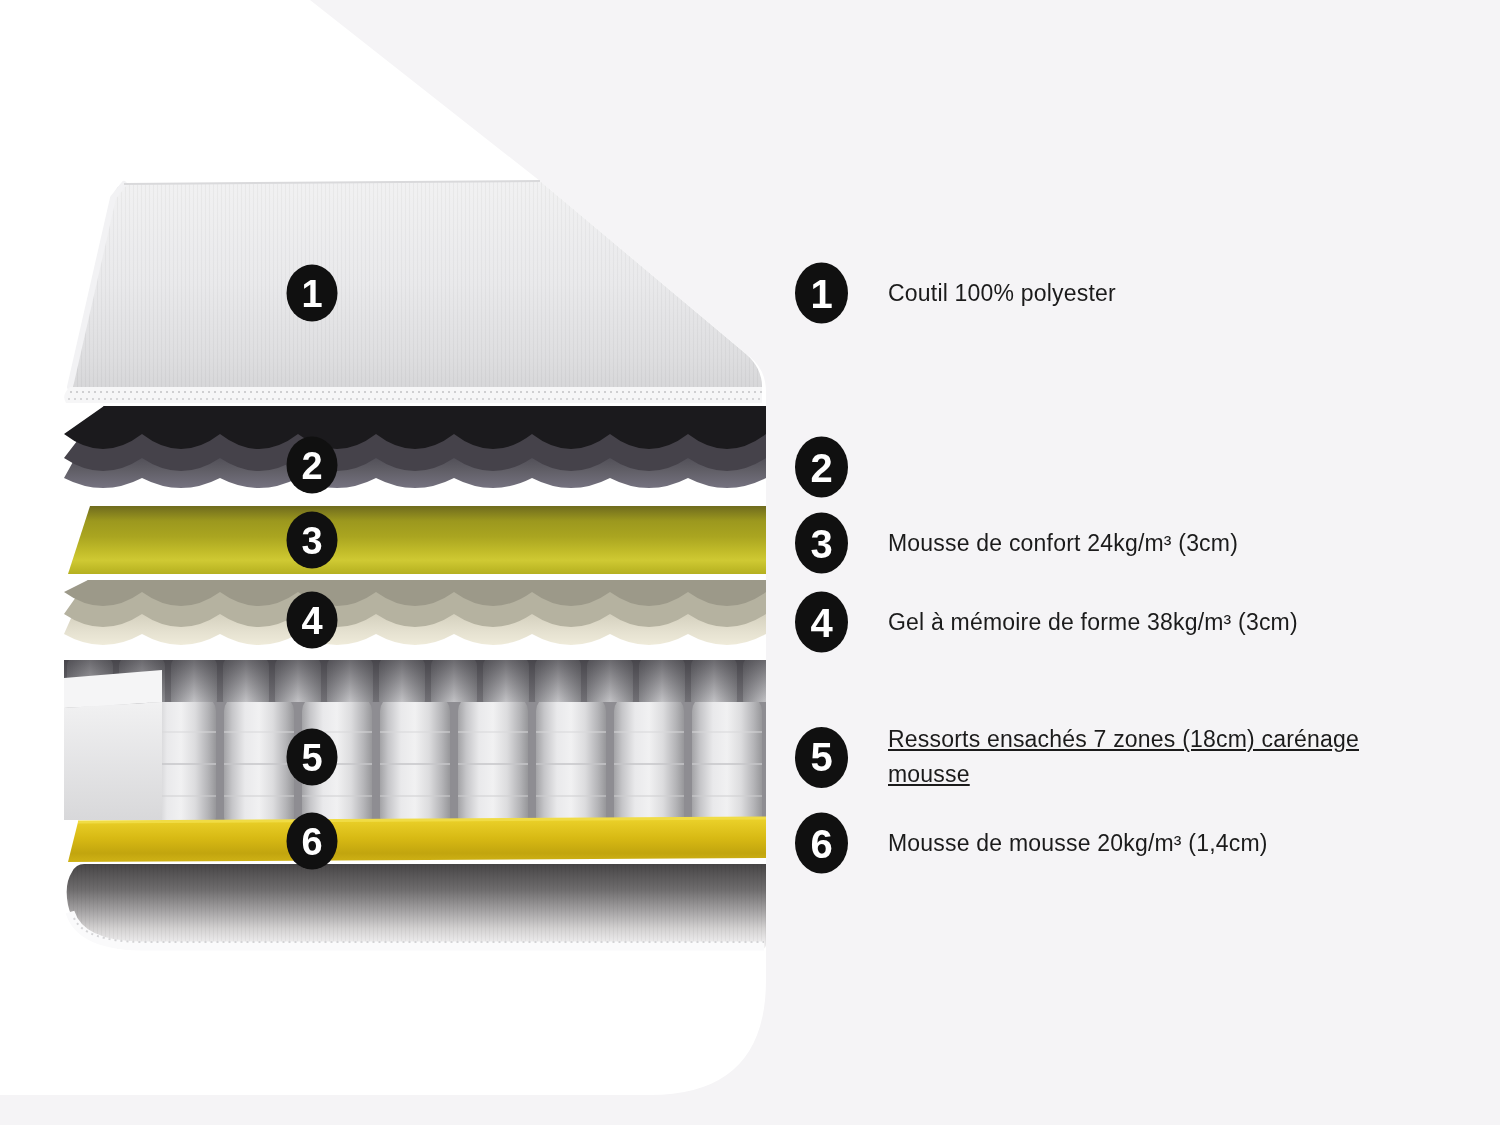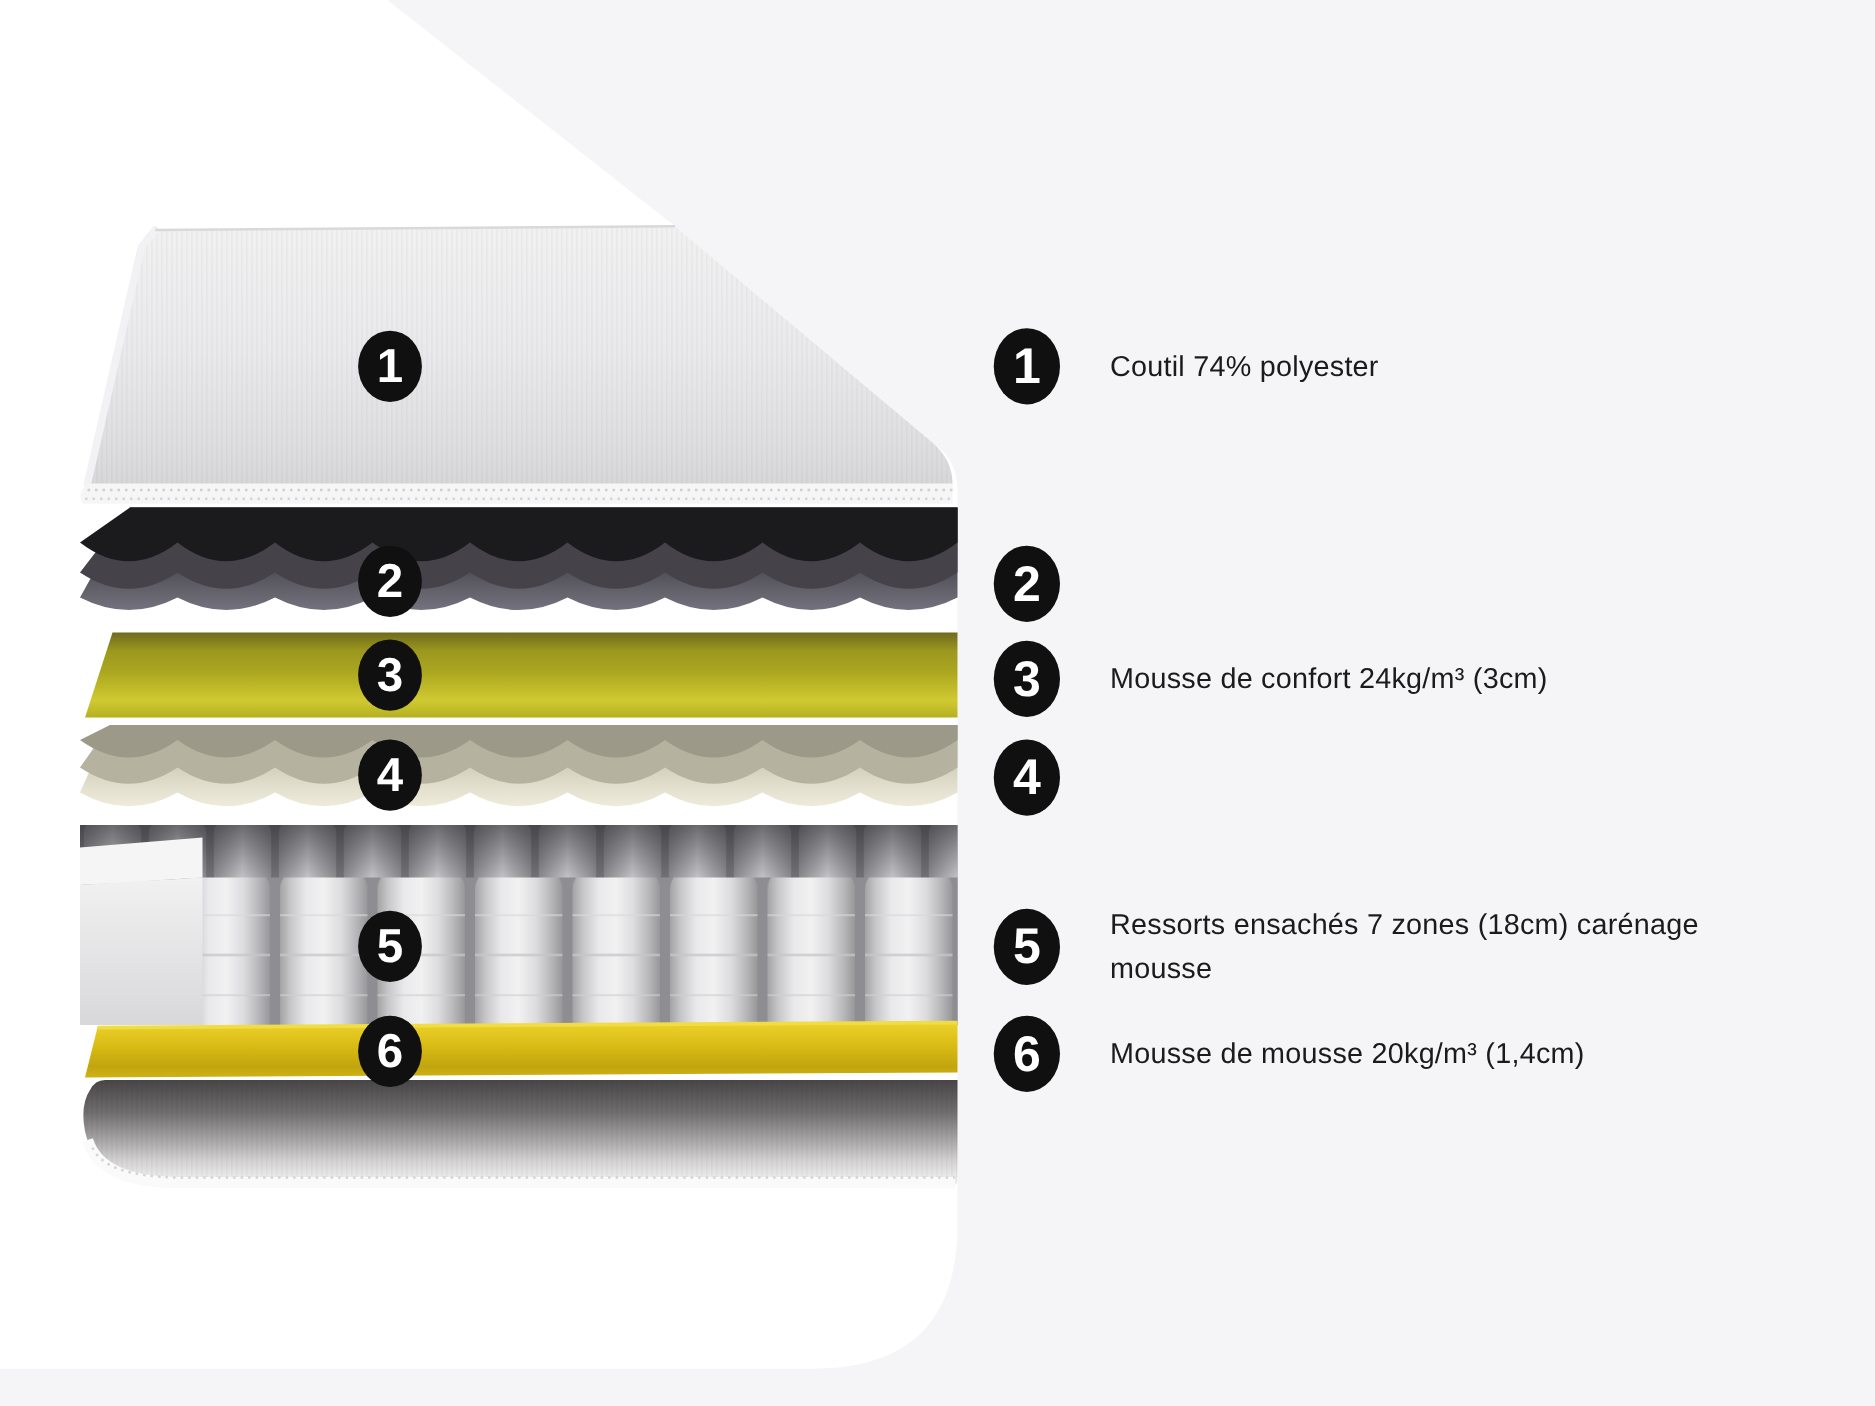"Coutil 74% polyester" div.legend-label { text: 74% -> 100% }
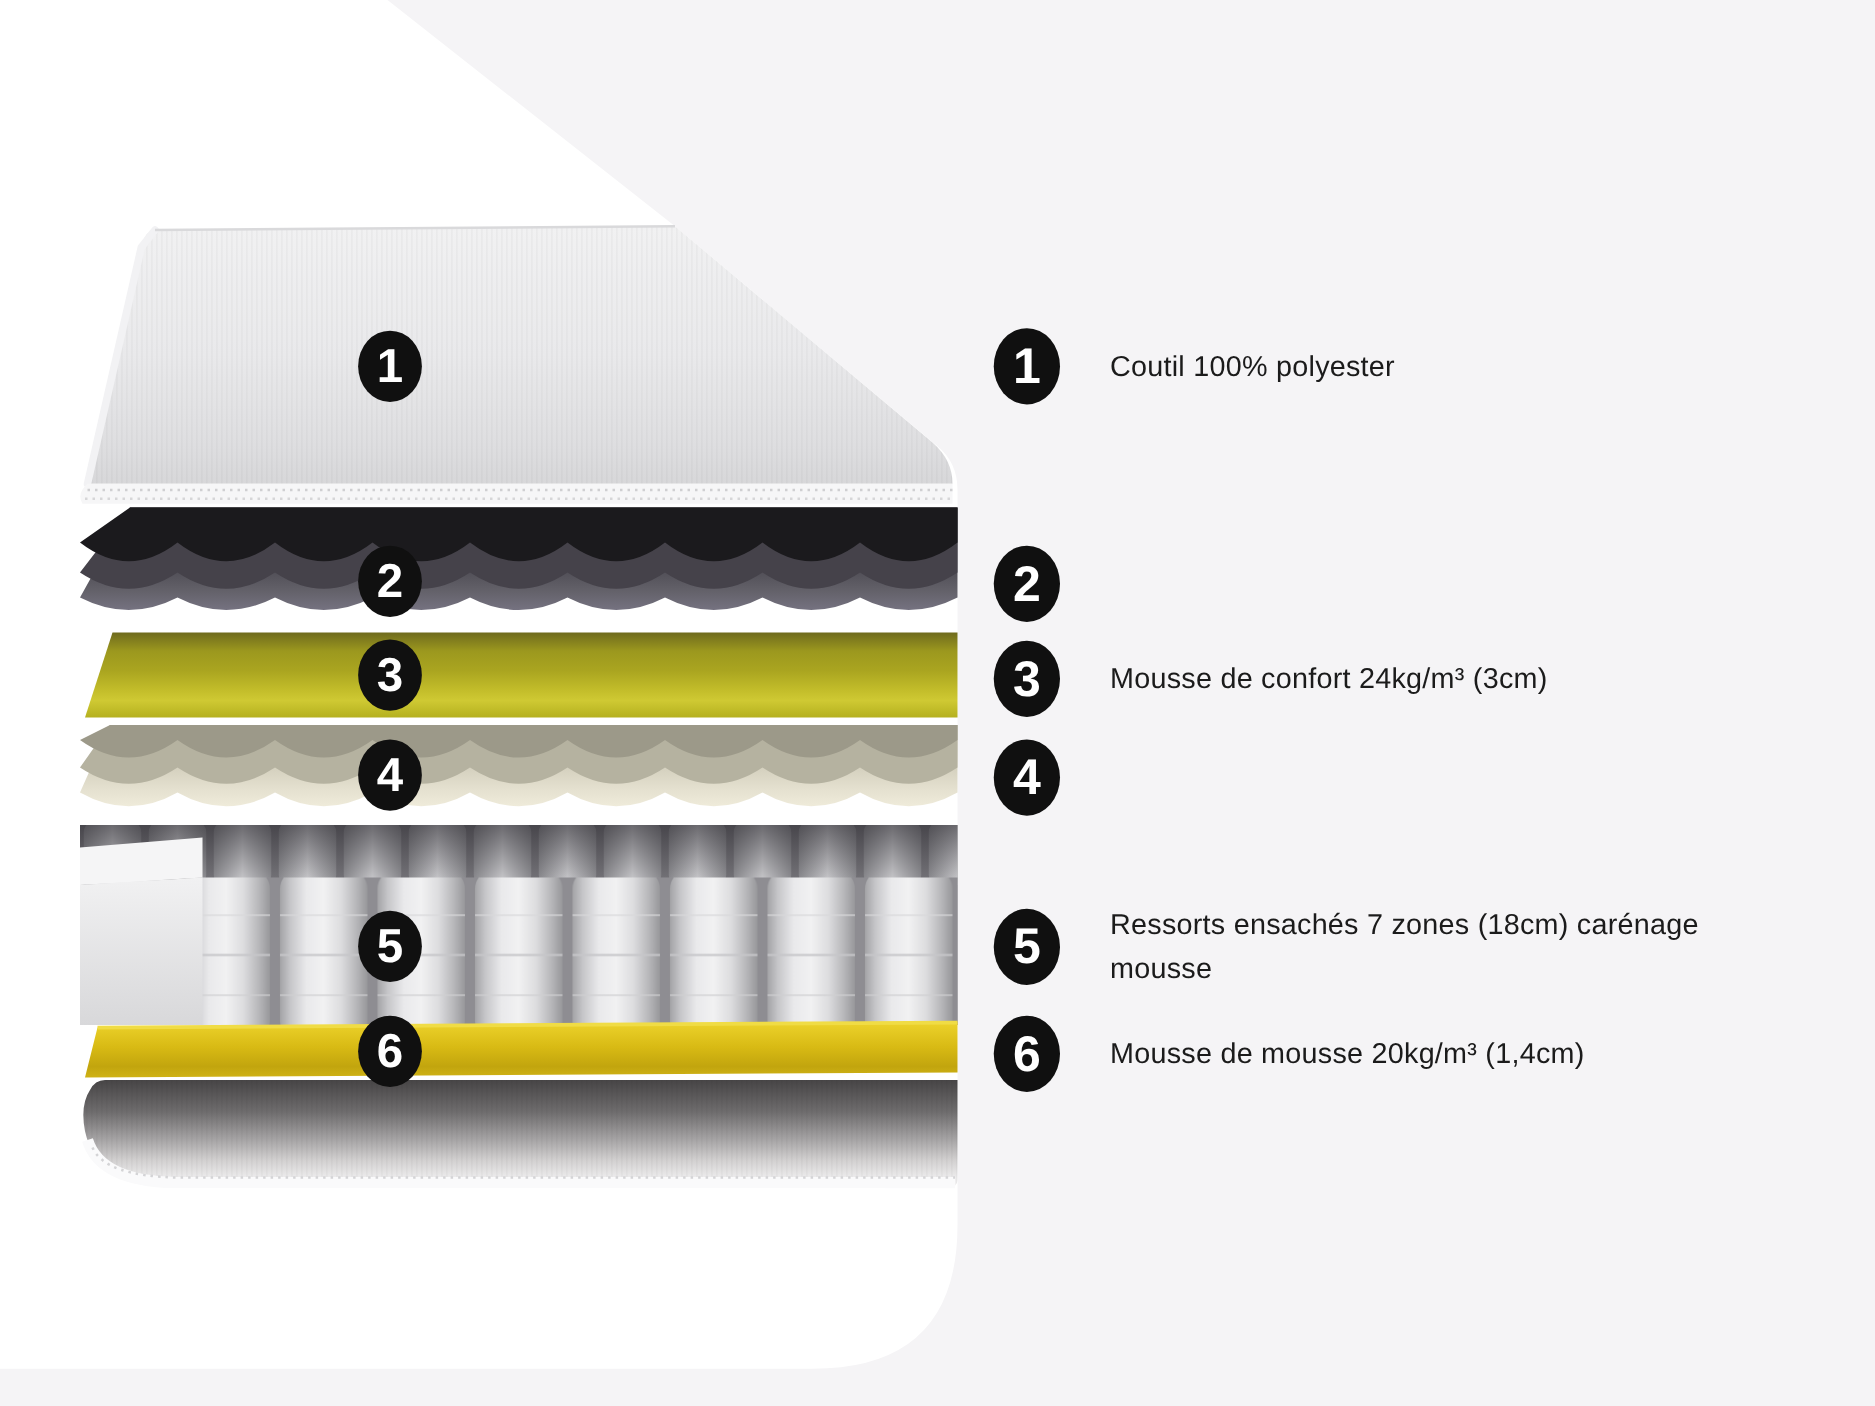"Gel à mémoire de forme" div.legend-label { html: none -> <div>Gel à mémoire de forme 38kg/m³ (3cm)</div> }
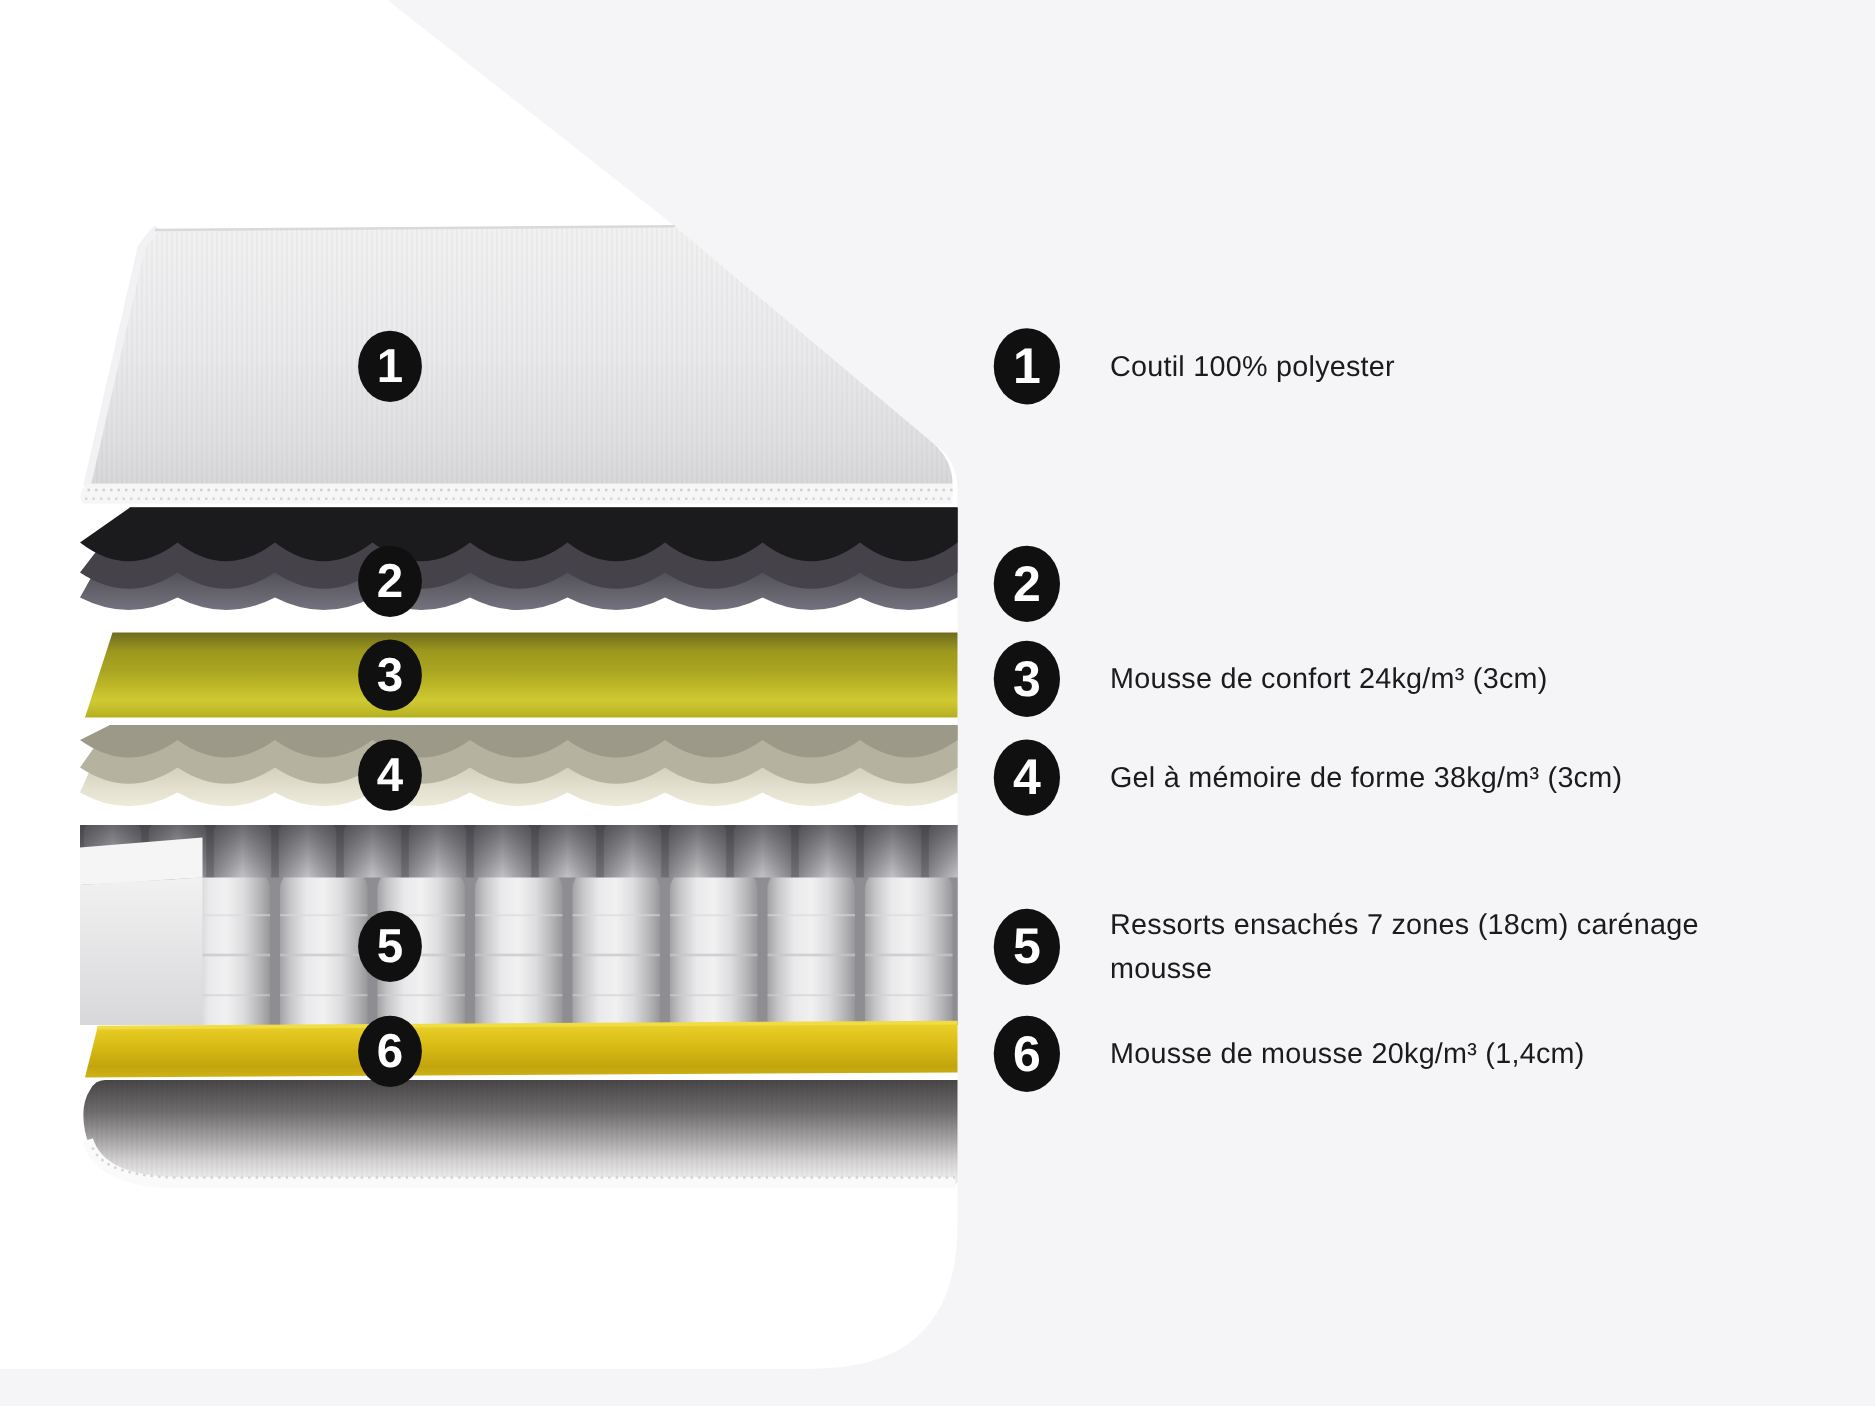"Ressorts ensachés 7 zones (18cm)" .legend-row.wrap .legend-label { text-decoration: none -> underline }
